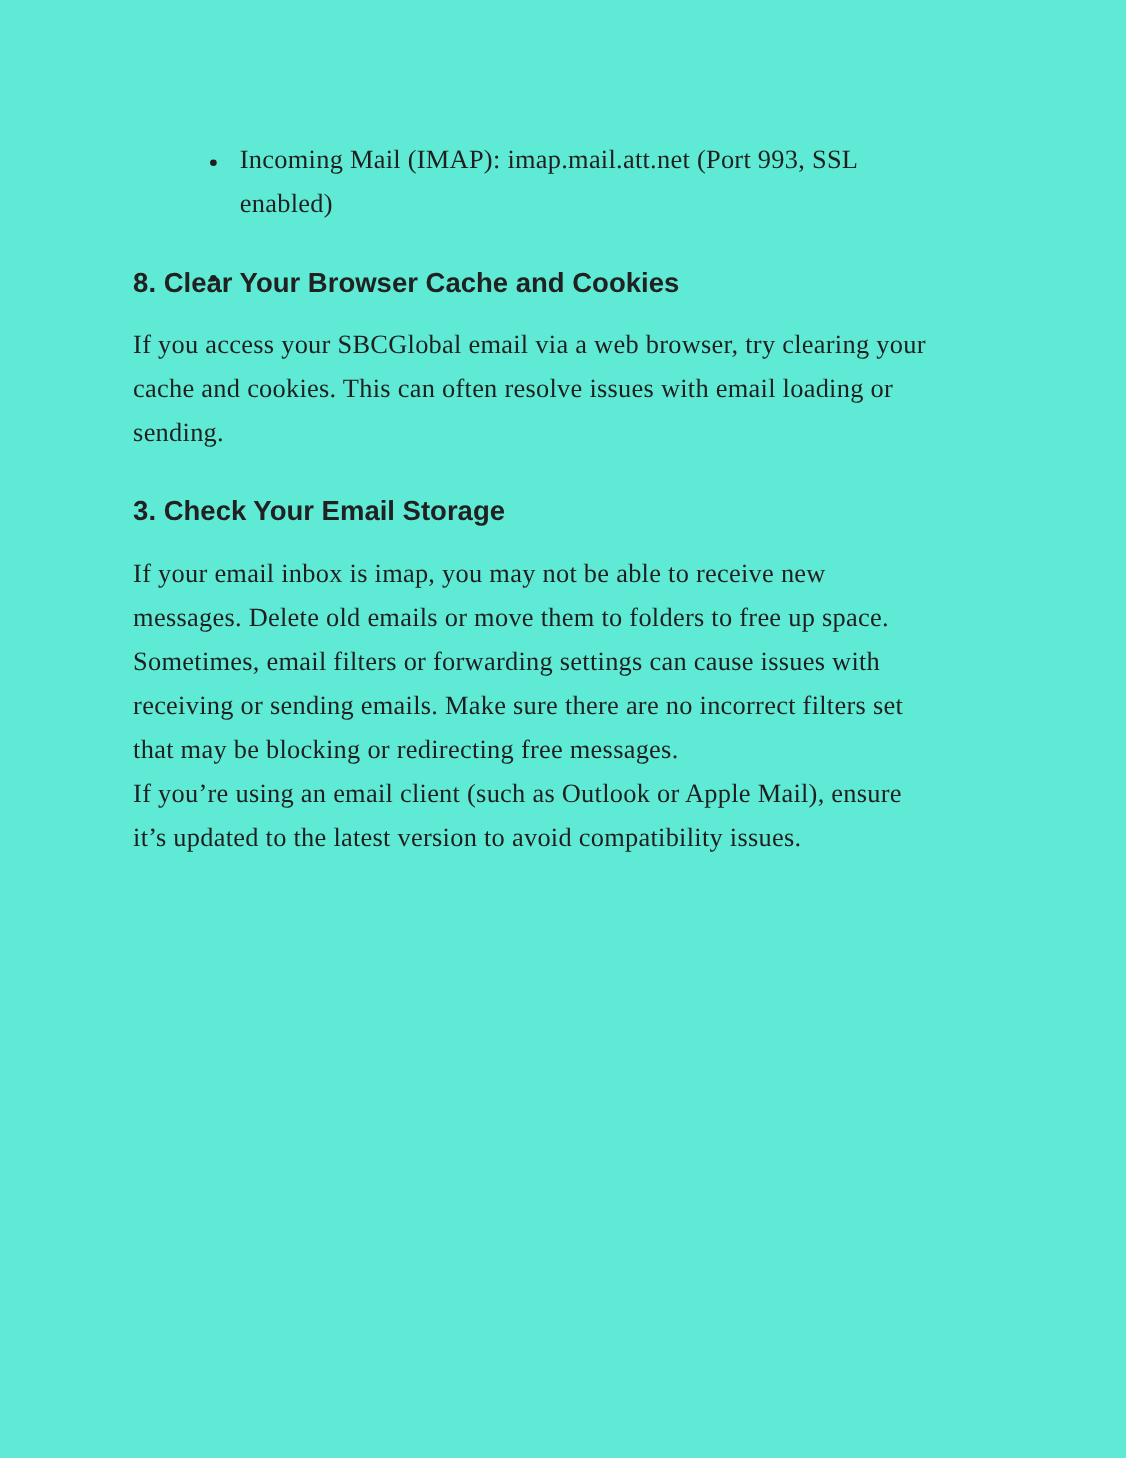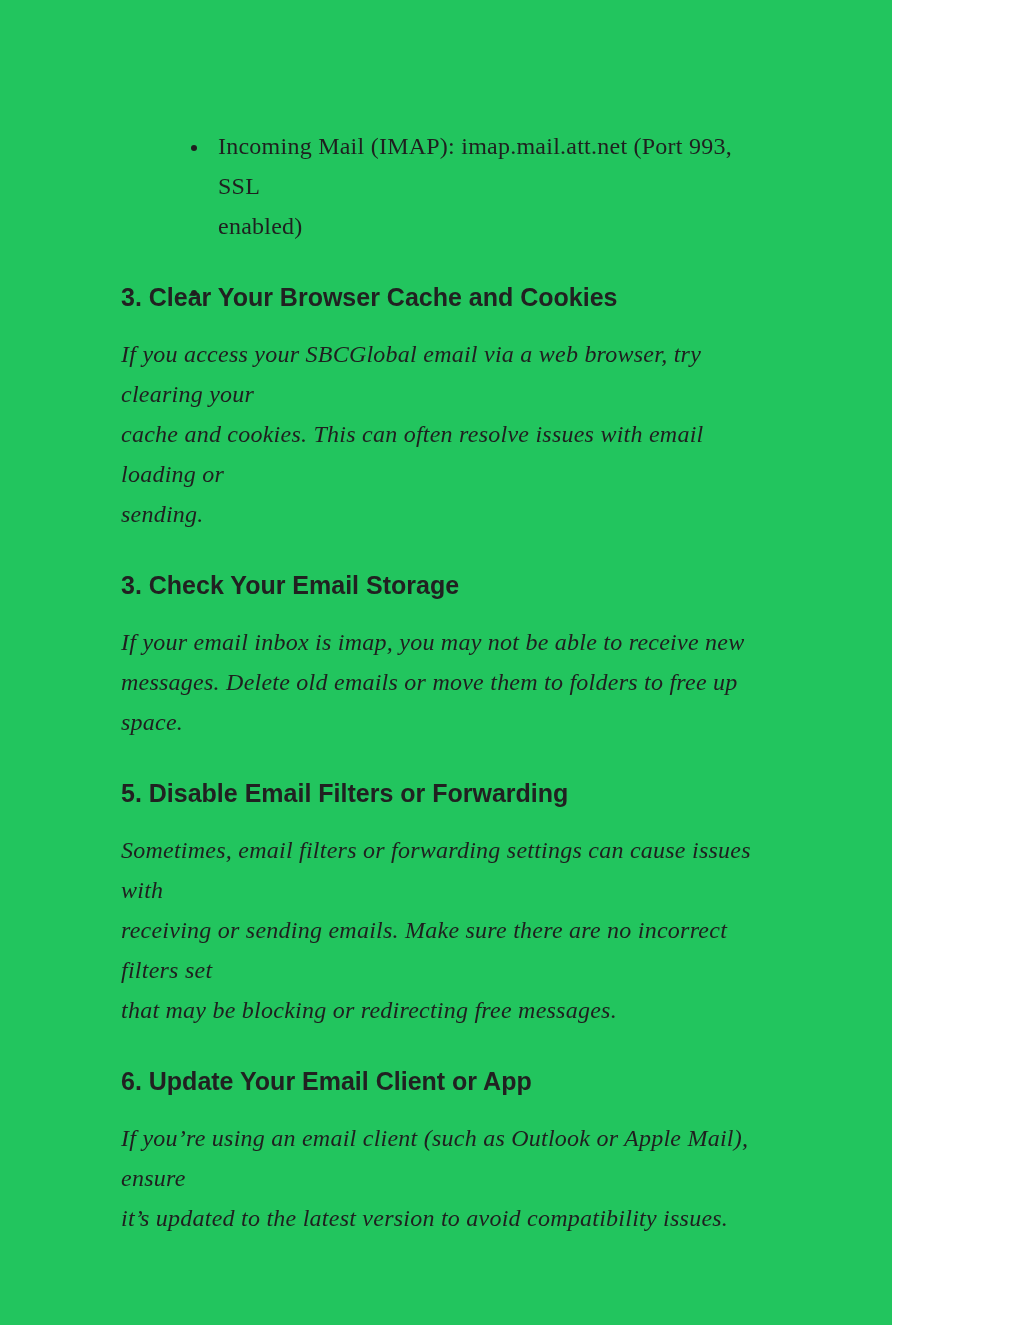"Incoming Mail (IMAP): imap.mail.att.net" .page { background: #22c55e -> #5eead4; width: 892px -> 1024px }
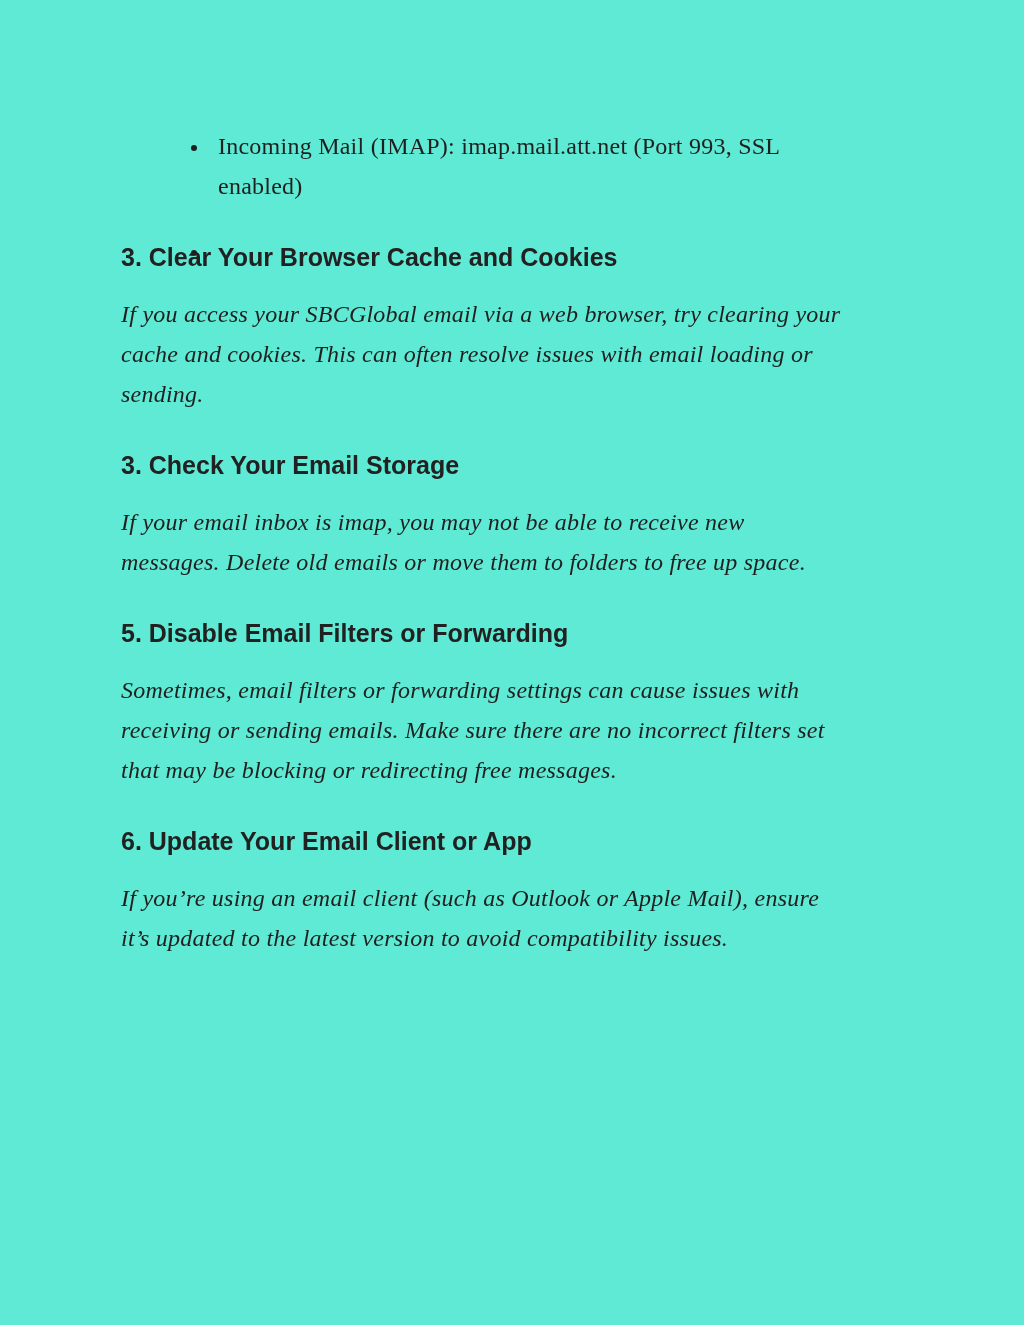"3. Clear Your Browser Cache" h3.section-heading { text: 3 -> 8 }
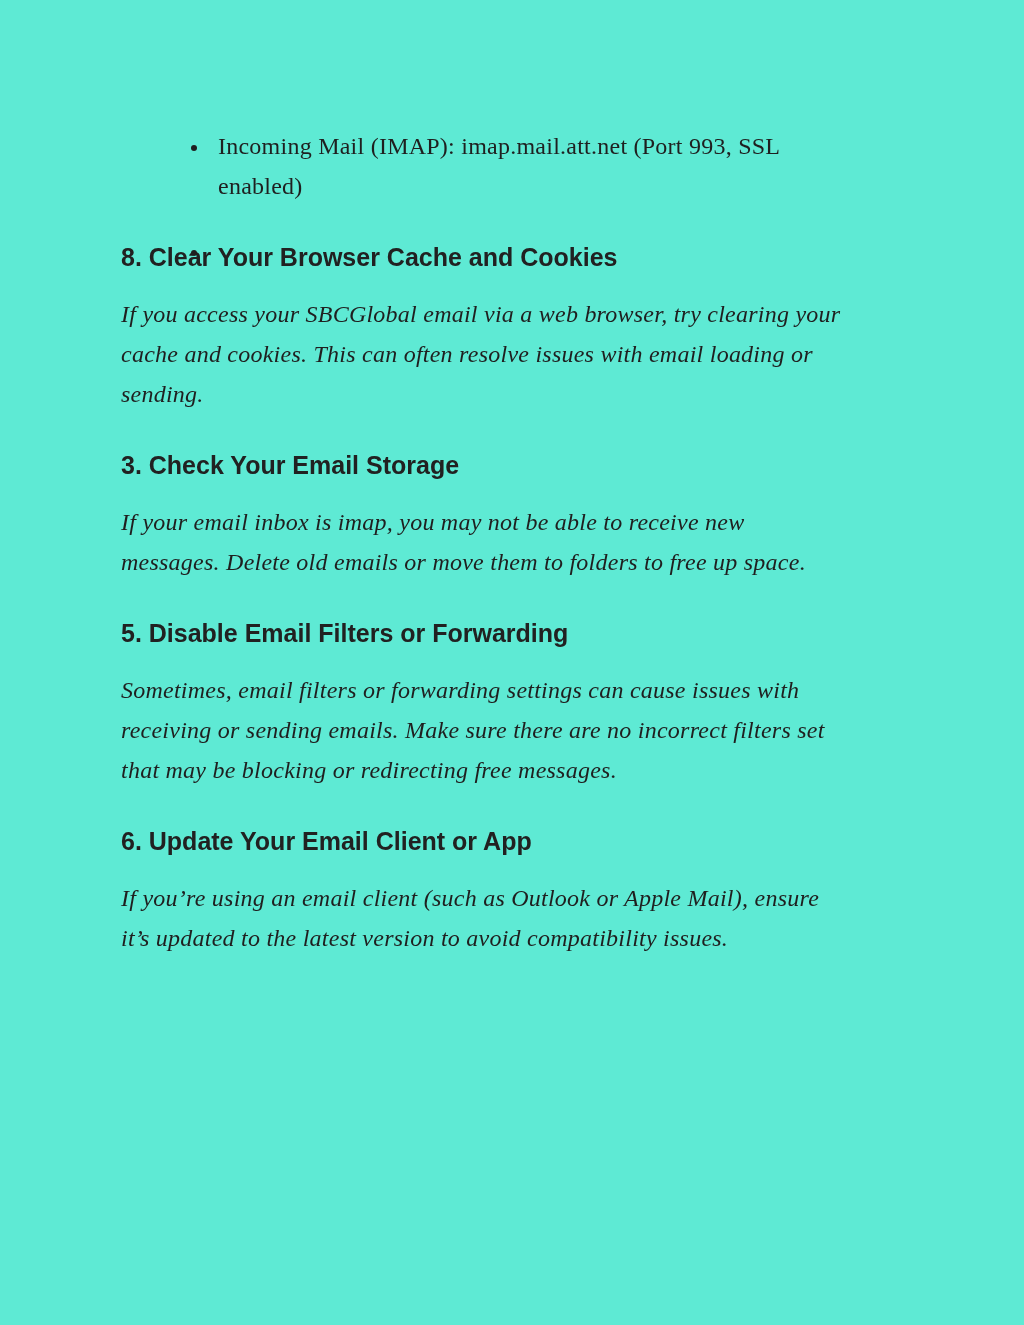"If you access your SBCGlobal" p.section-body { font-style: italic -> none }
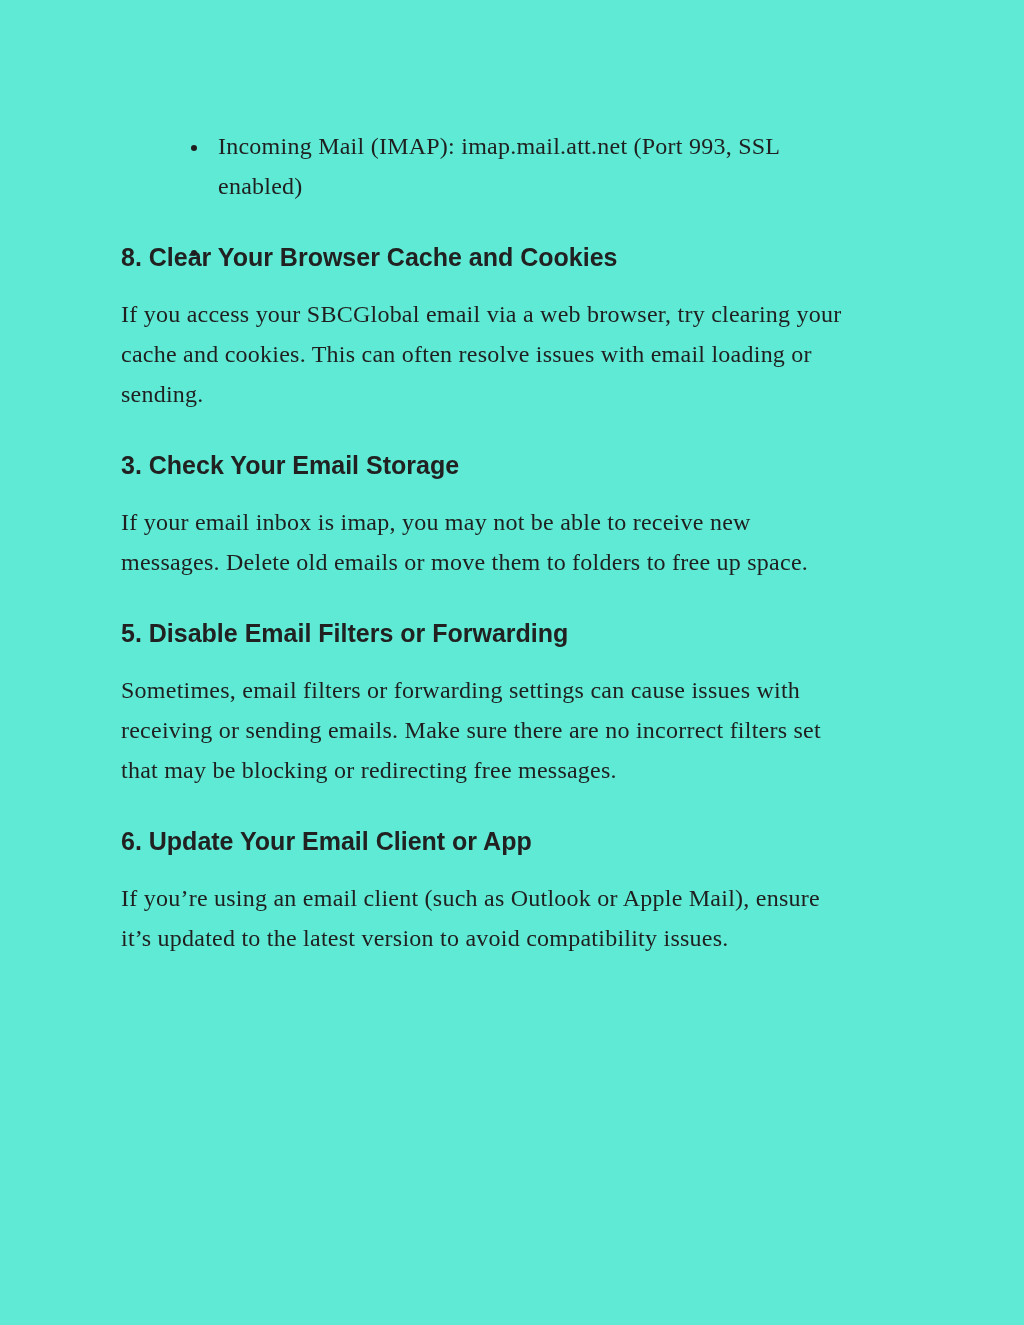"5. Disable Email Filters or" h3.section-heading { html: <h3>5. Disable Email Filters or Forwarding</h3> -> none }
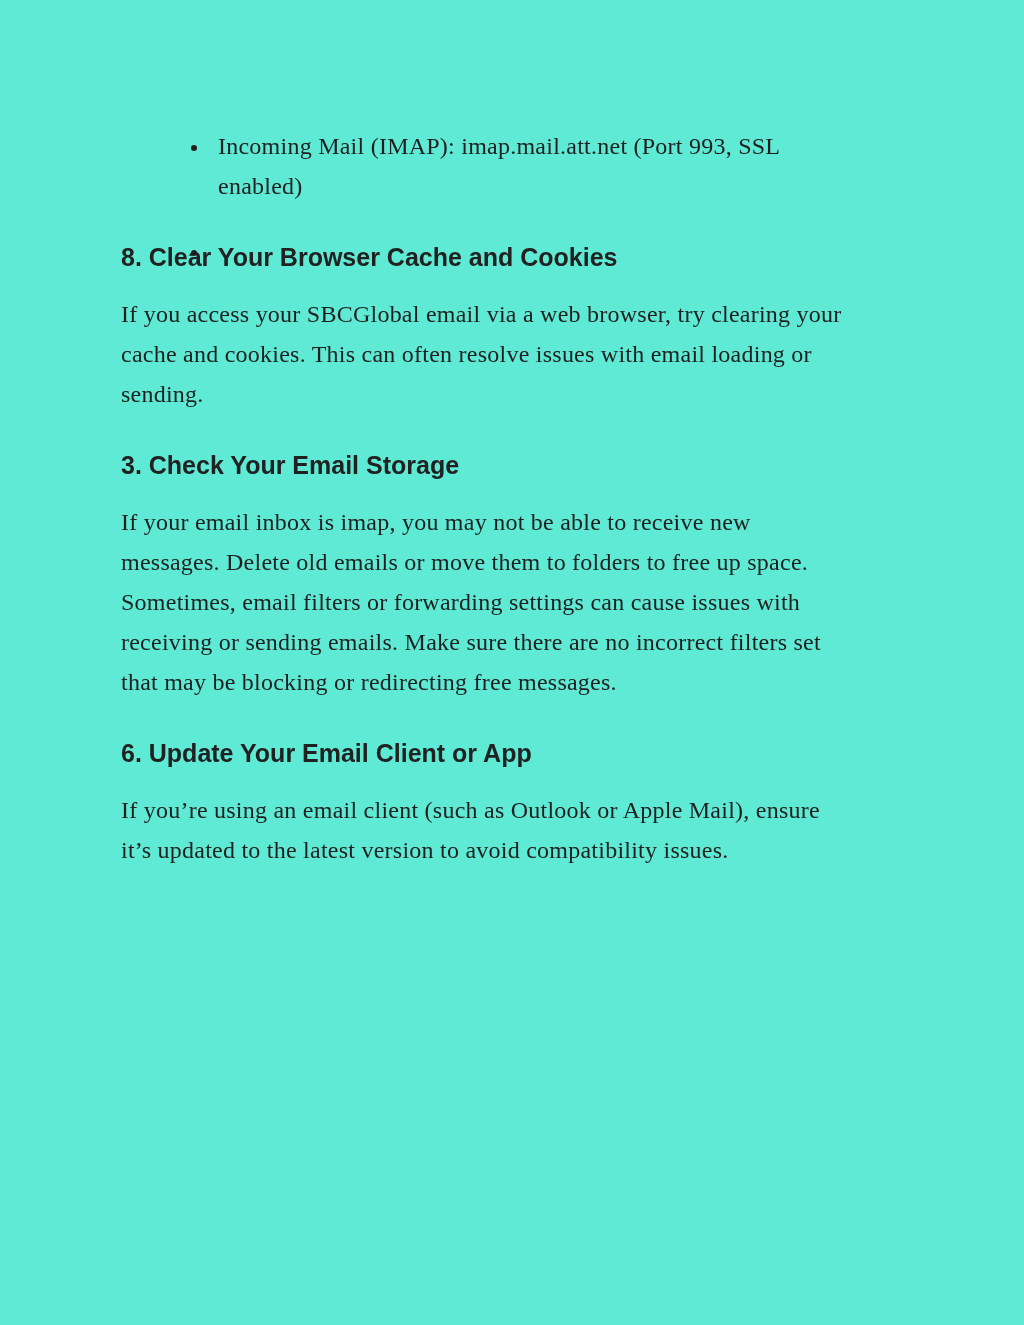"6. Update Your Email Client" h3.section-heading { html: <h3>6. Update Your Email Client or App</h3> -> none }
